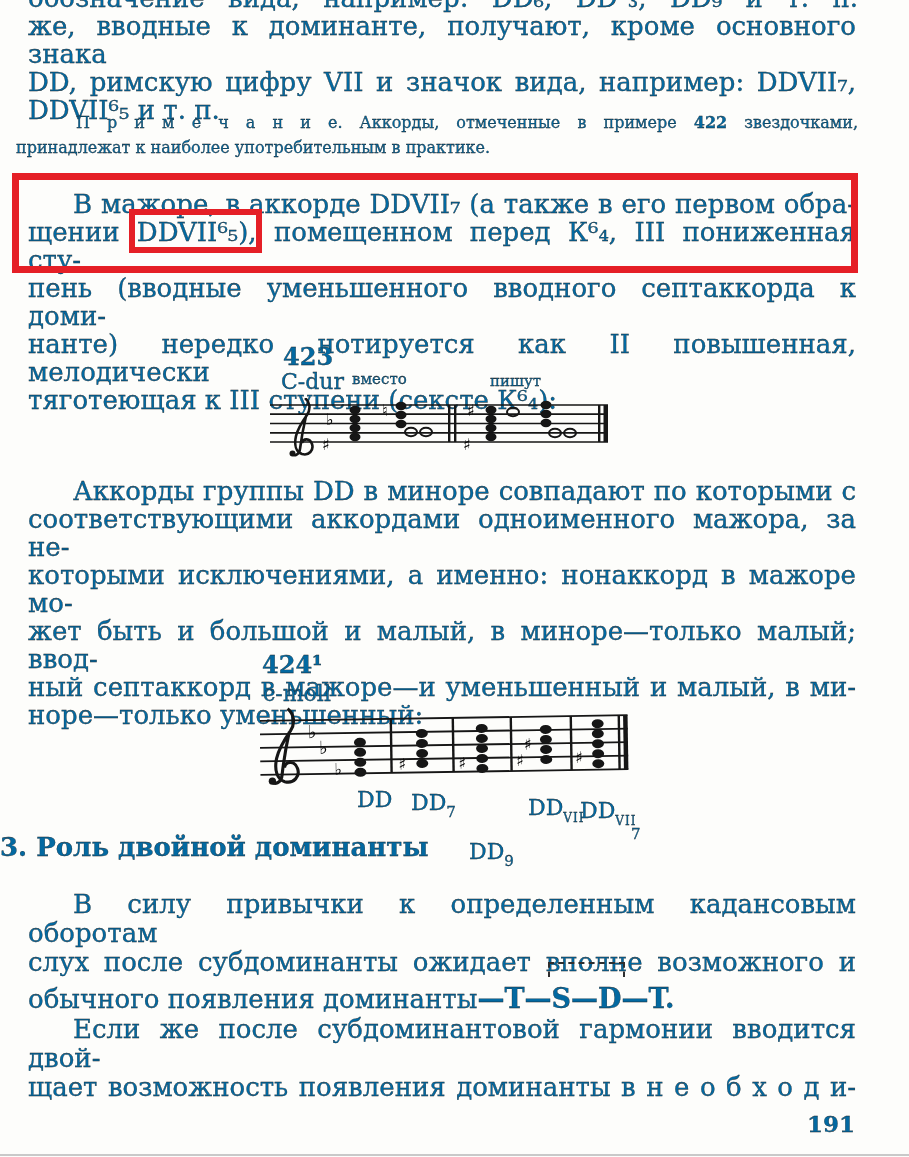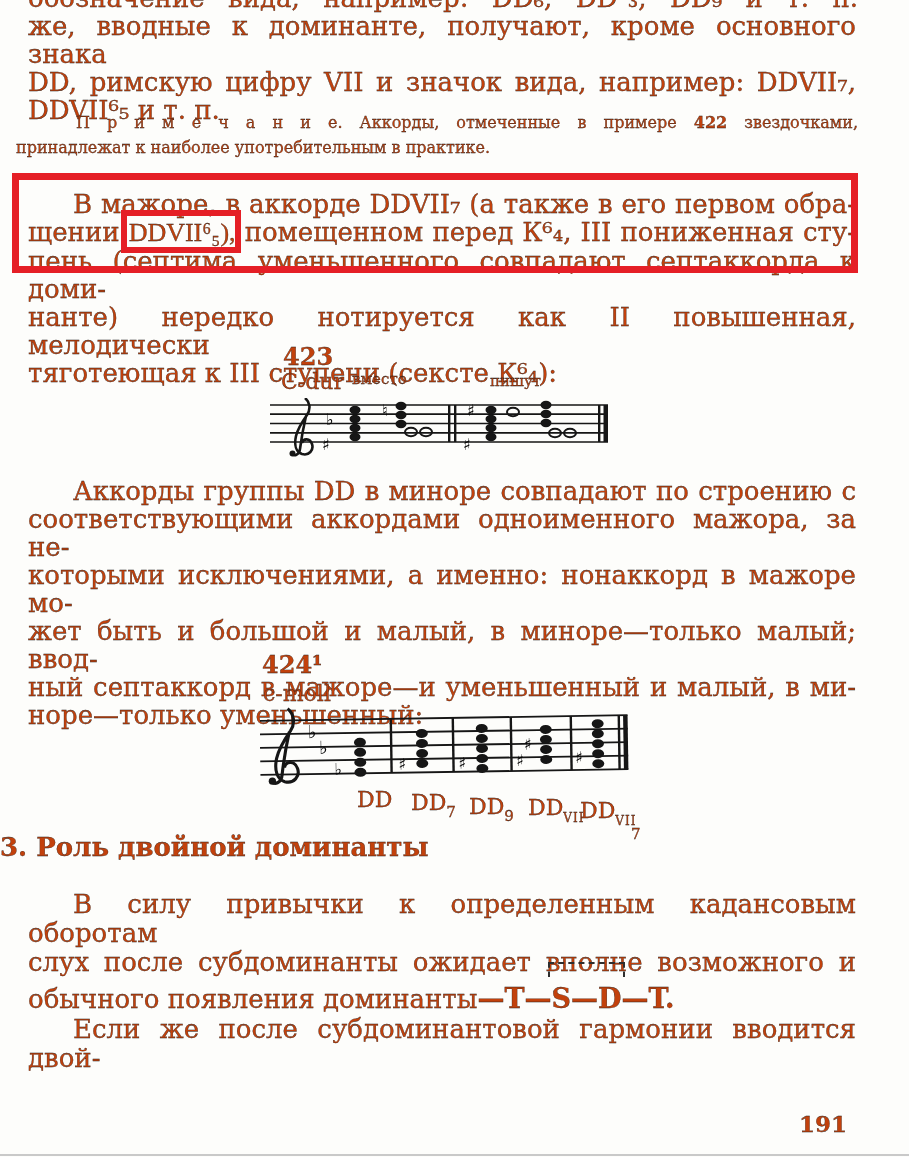"же, вводные к доминанте, получают," .page { color: #c2410c -> #0369a1 }
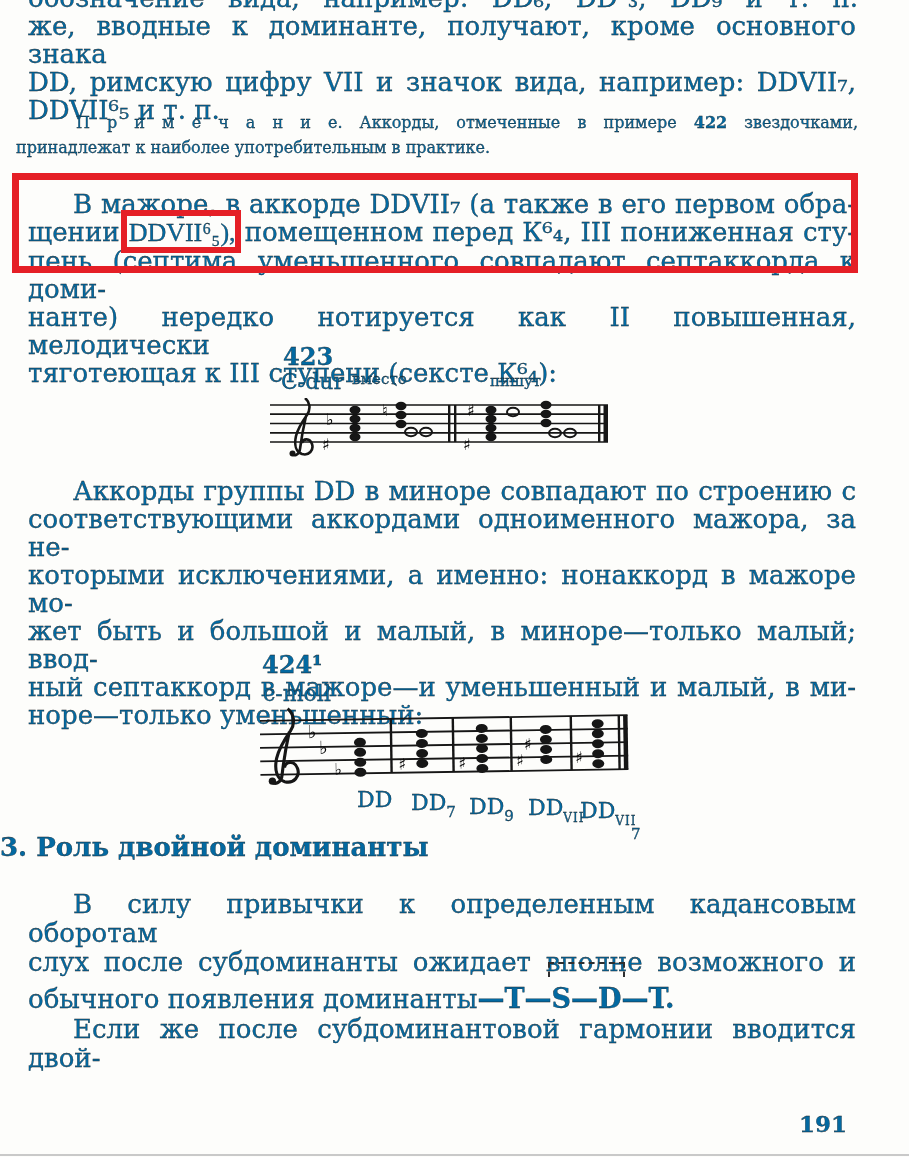"DDVII⁶₅)," .inbox { font-family: Liberation Serif, serif -> none }
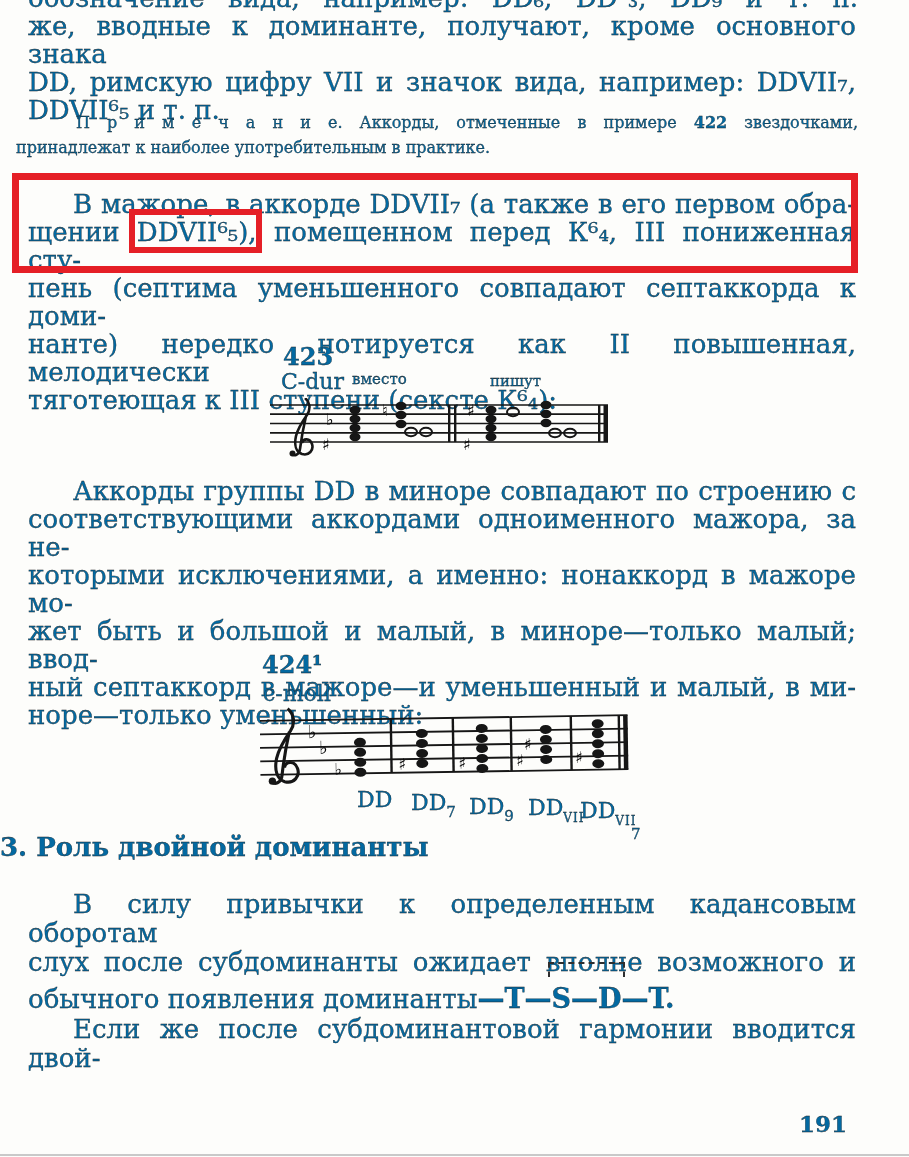"пень (септима уменьшенного совпадают" div.tline { text: септима уменьшенного совпадают -> вводные уменьшенного вводного }
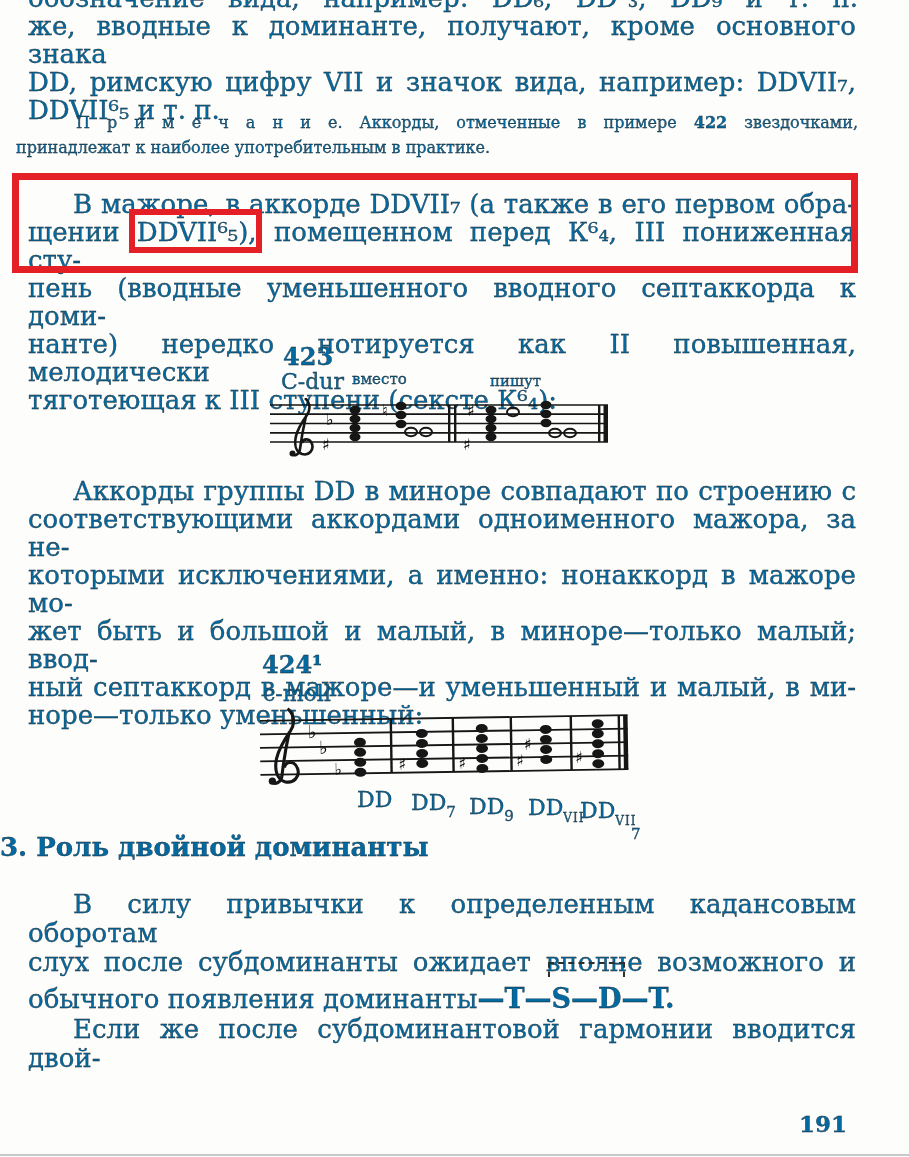"Аккорды группы DD в миноре" div.tline { text: строению -> которыми }
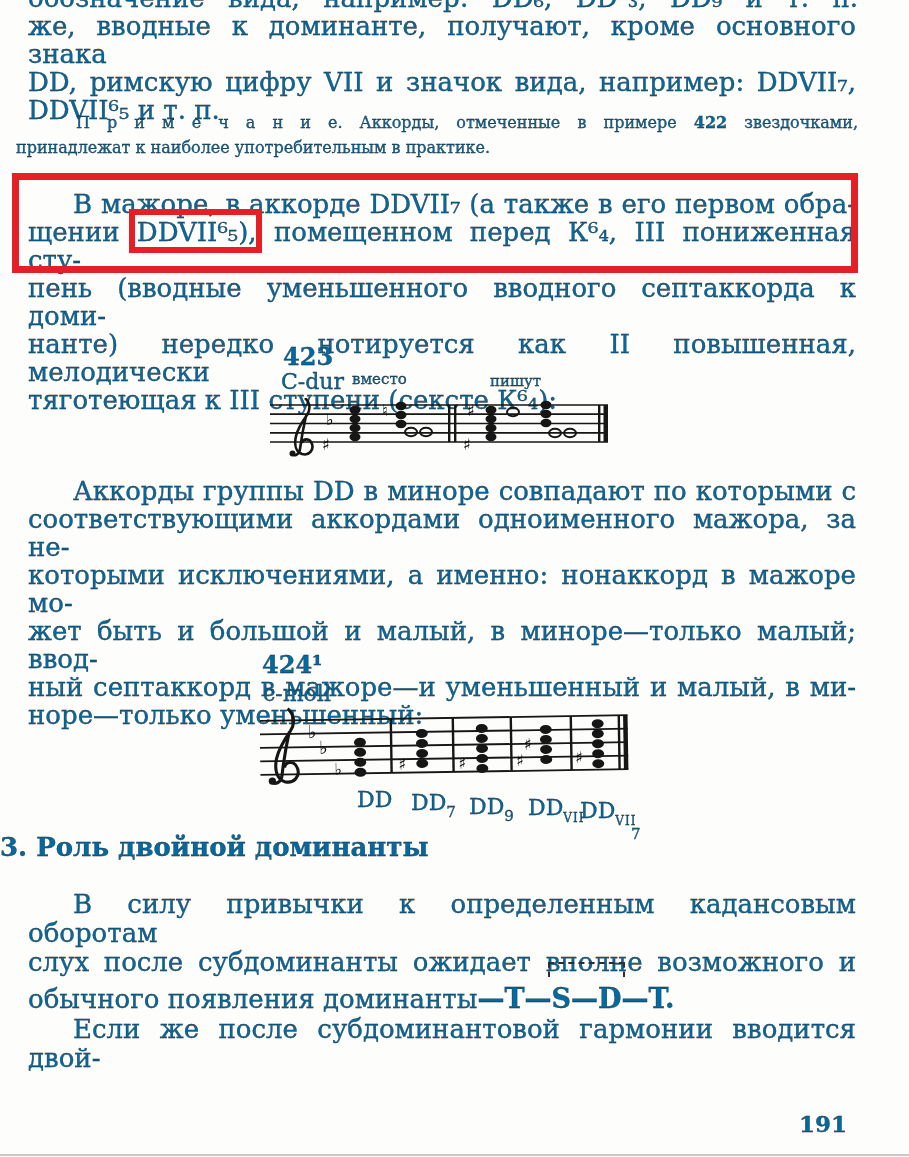"DD9" div.mlabel { top: 794px -> 839px }
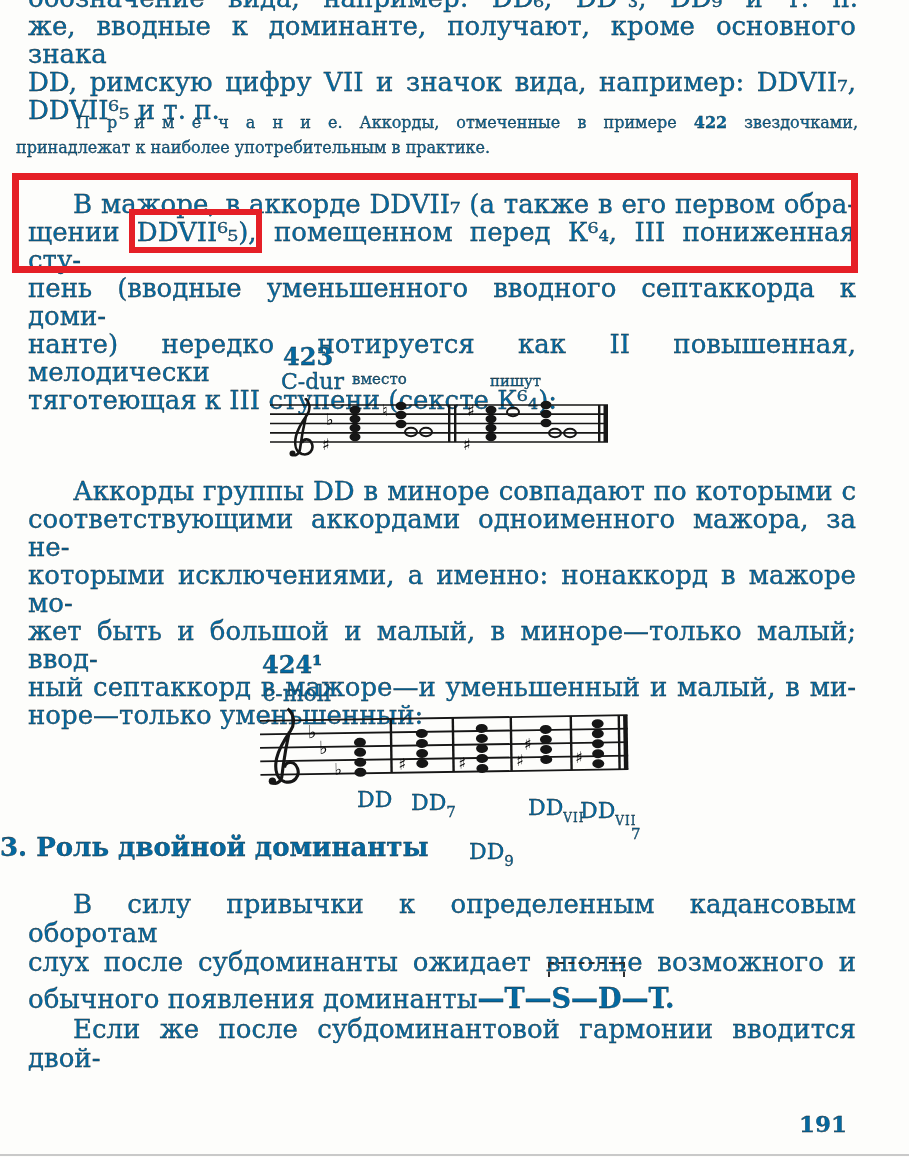"щает возможность появления доминанты в" div.tline { html: none -> <div>щает возможность появления доминанты в н е о б х о д и-</div> }
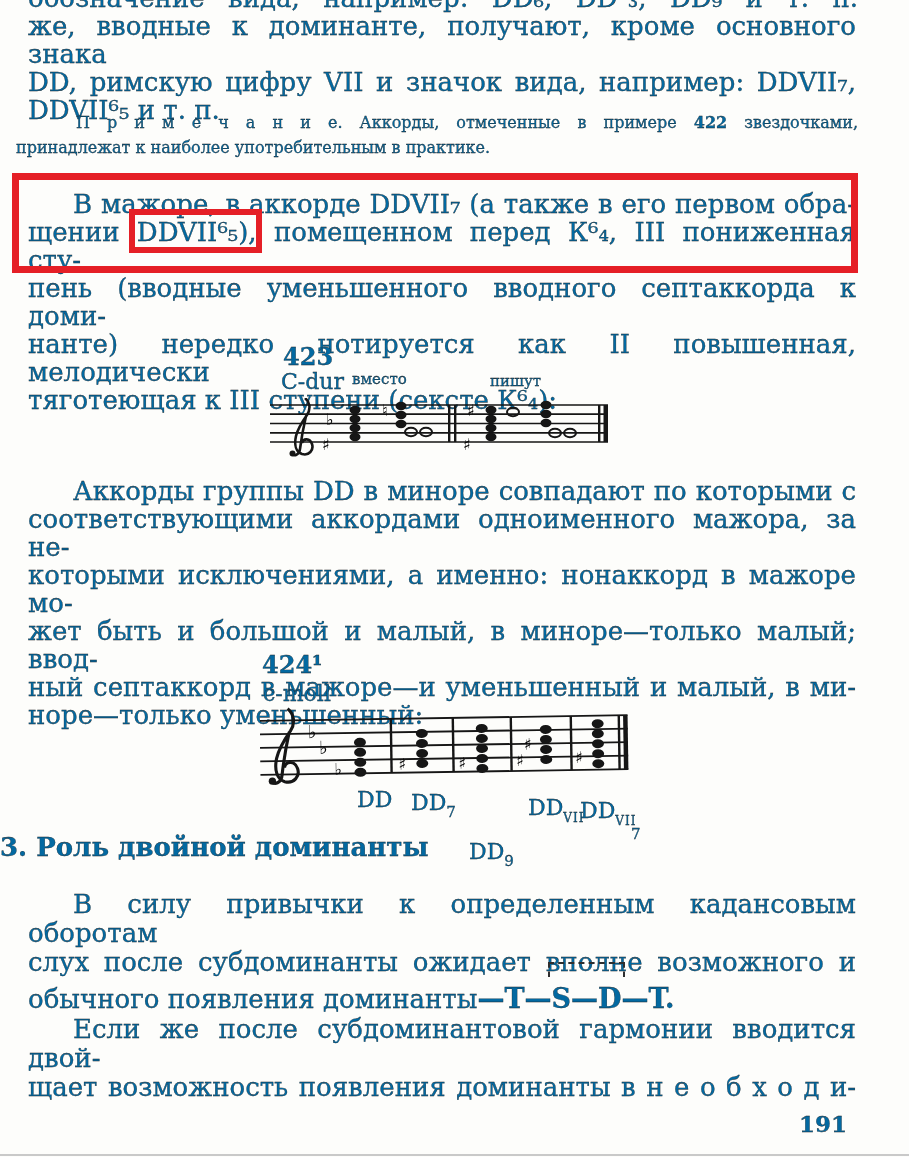"191" .pagenum { right: 62px -> 54px }
